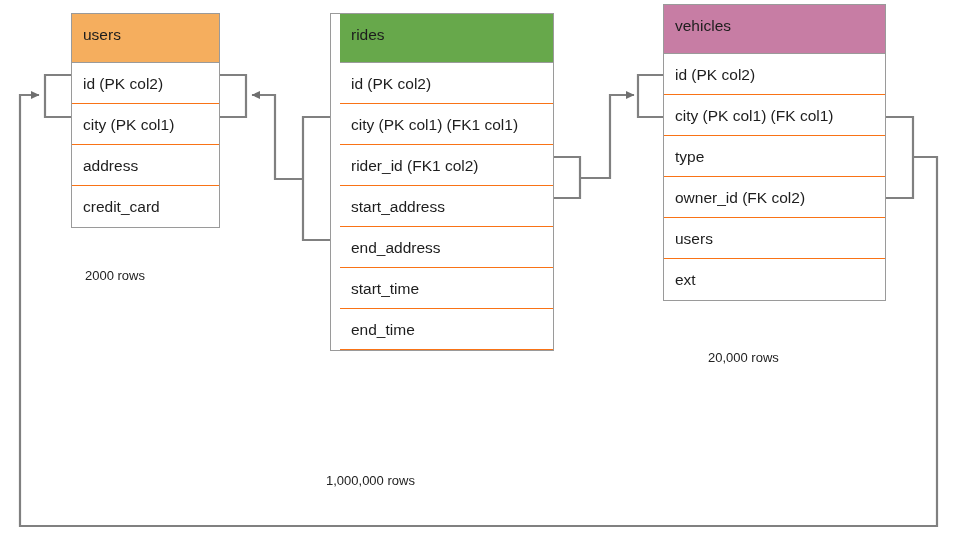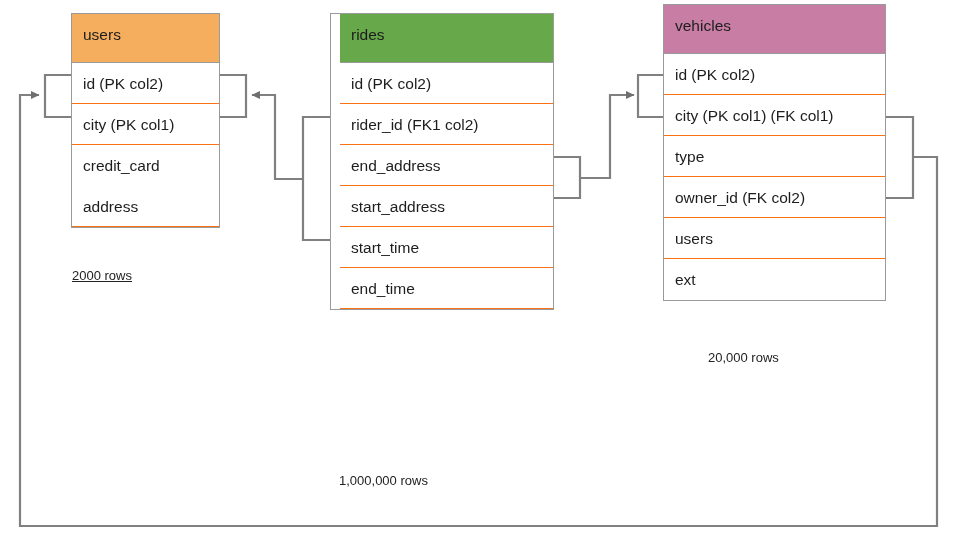"city (PK col1) (FK1 col1)" div.entity-field { html: none -> <div>city (PK col1) (FK1 col1)</div> }
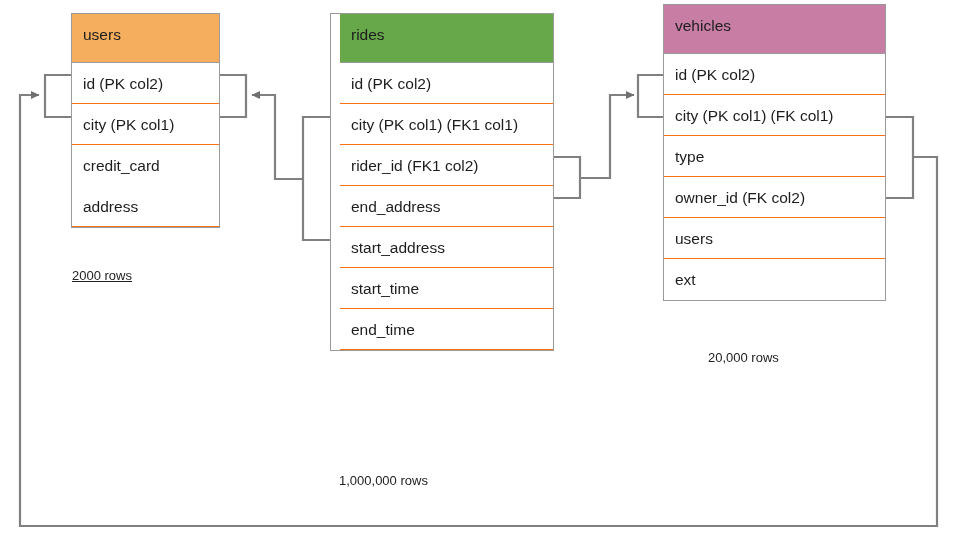"credit_card" div.entity-field { order: before "address" -> after "address" }
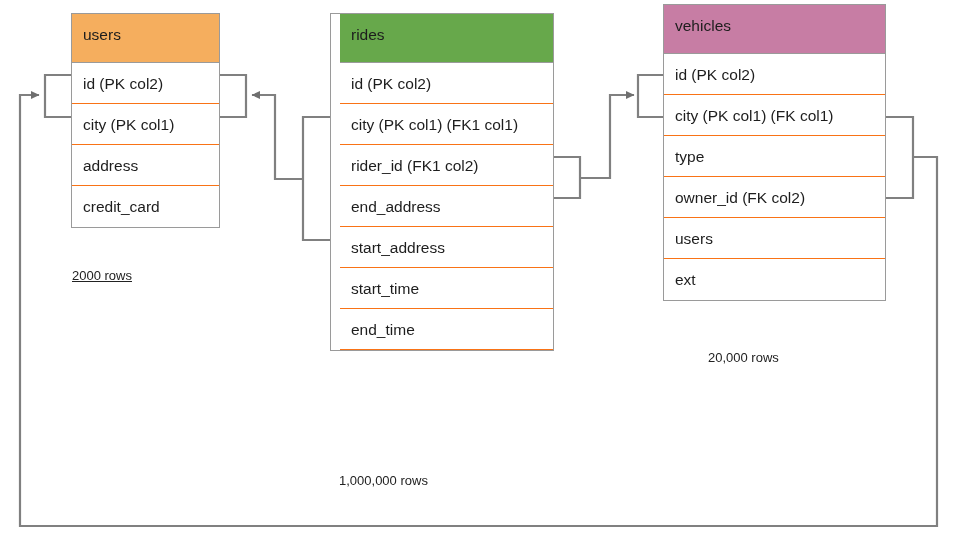"end_address" div.entity-field { order: before "start_address" -> after "start_address" }
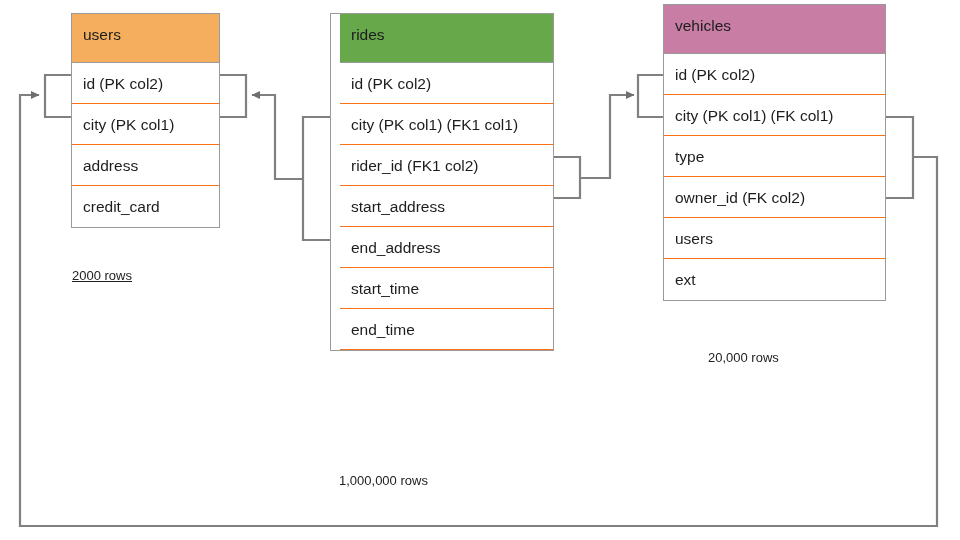"2000 rows" div.rowcount { left: 72px -> 85px; text-decoration: underline -> none }
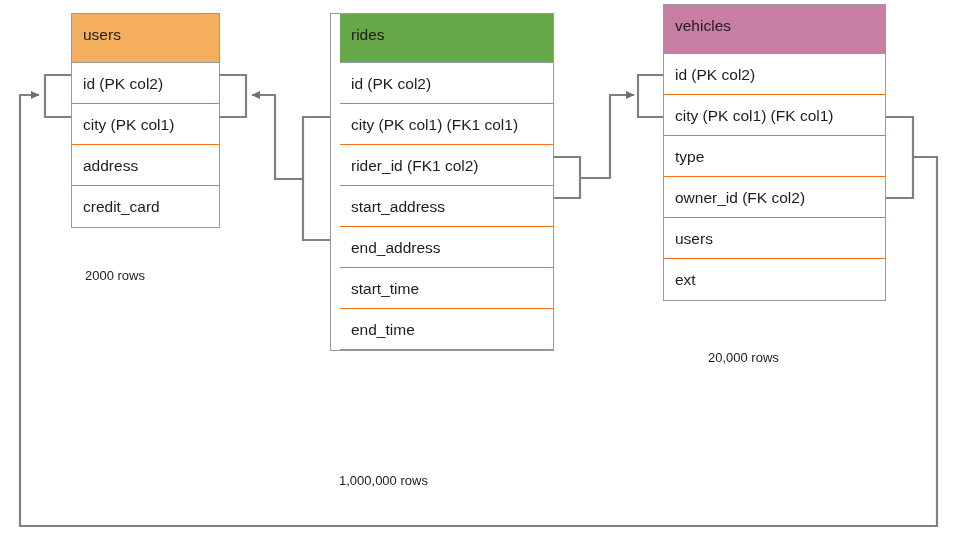"1,000,000 rows" div.rowcount { left: 339px -> 326px }
